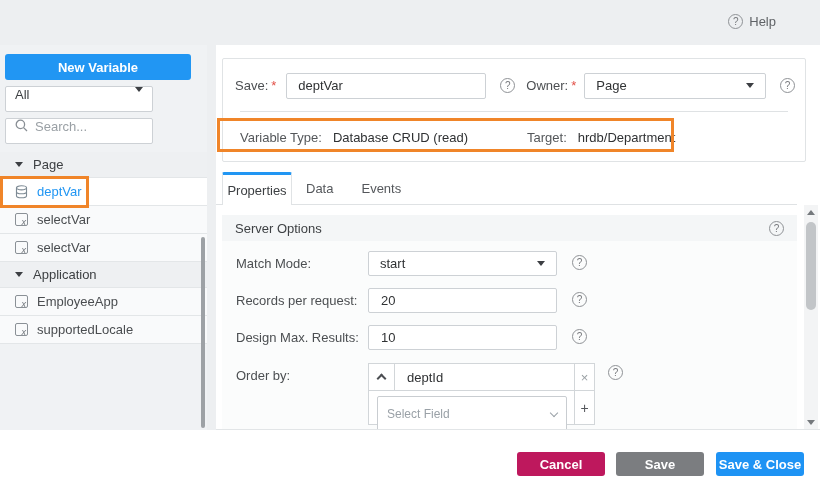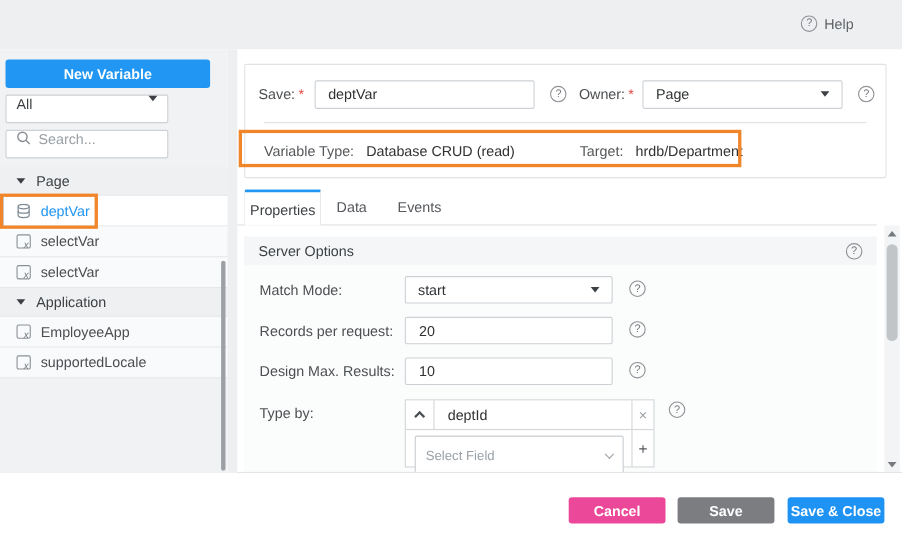"Type by:" span.flabel { text: Type -> Order }
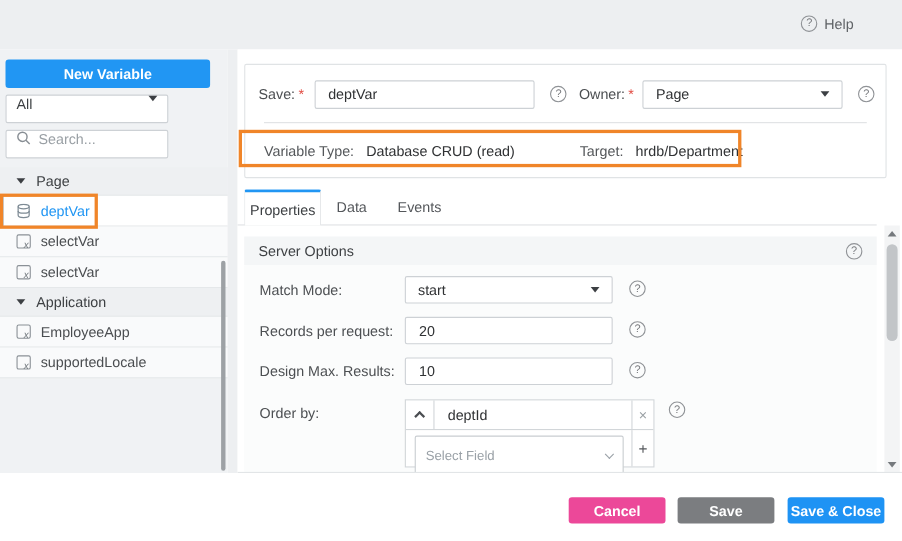"Cancel" .btn-cancel { background: #ec4899 -> #be185d }
